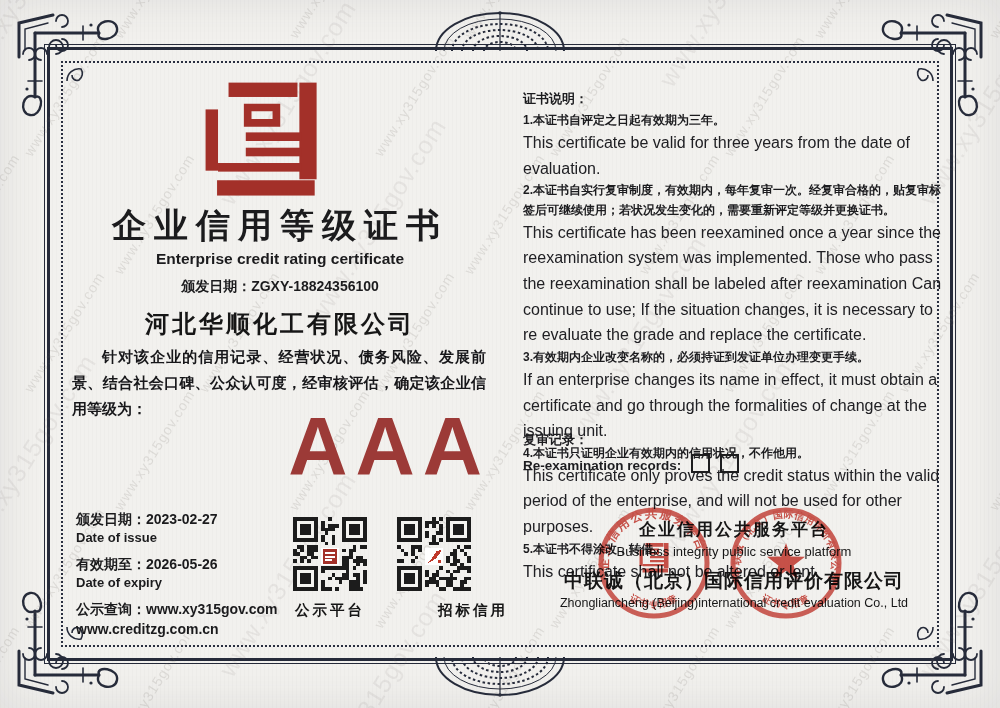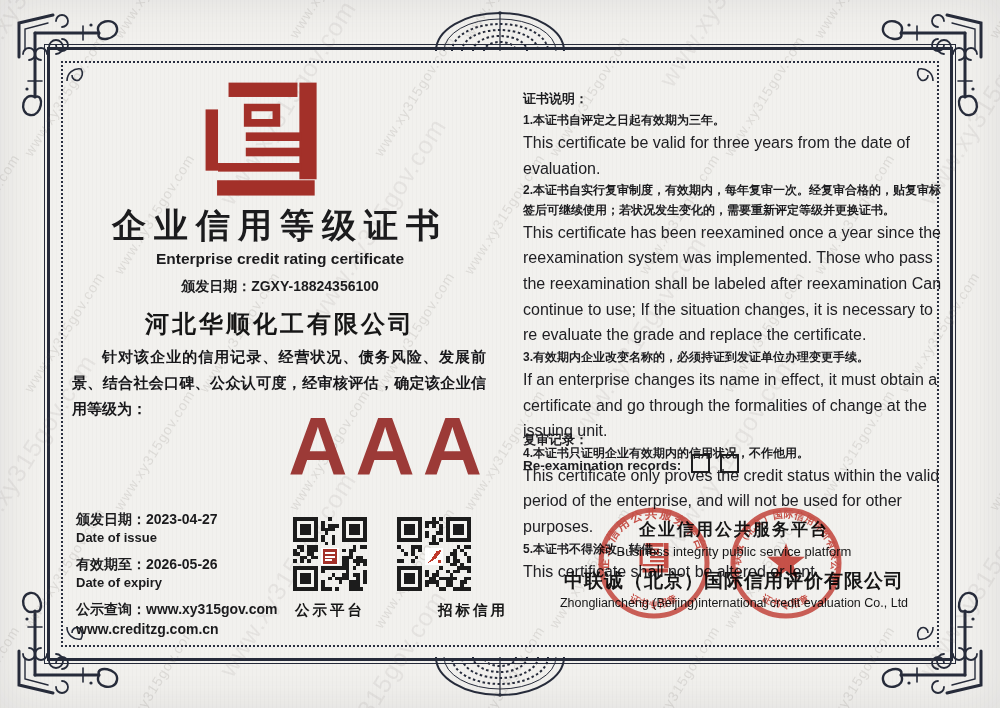"2023-04-27" span { text: 2023-04-27 -> 2023-02-27 }
